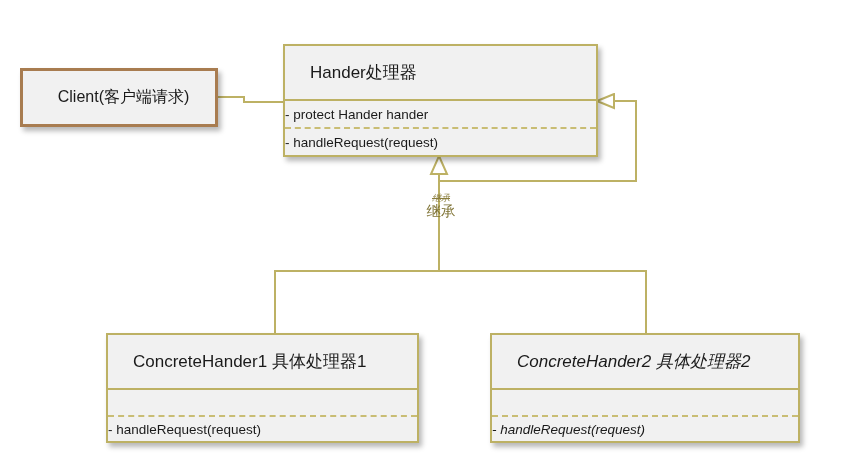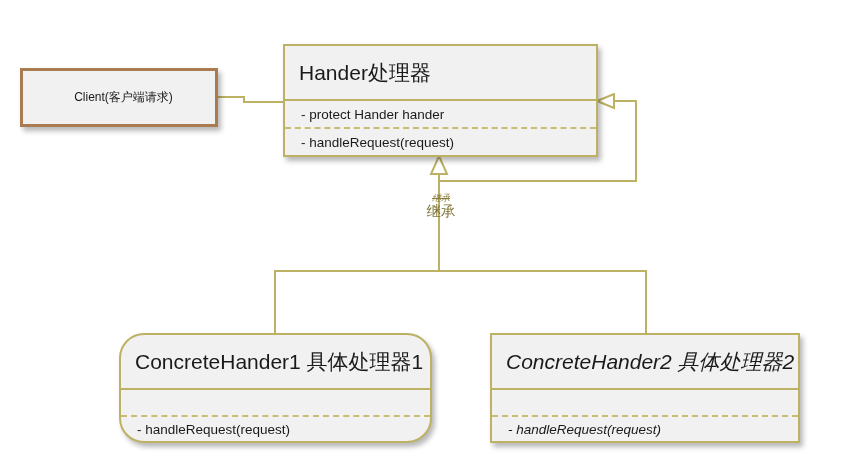"Hander处理器" .box .title { font-size: 21px -> 17px; padding-left: 14px -> 25px }
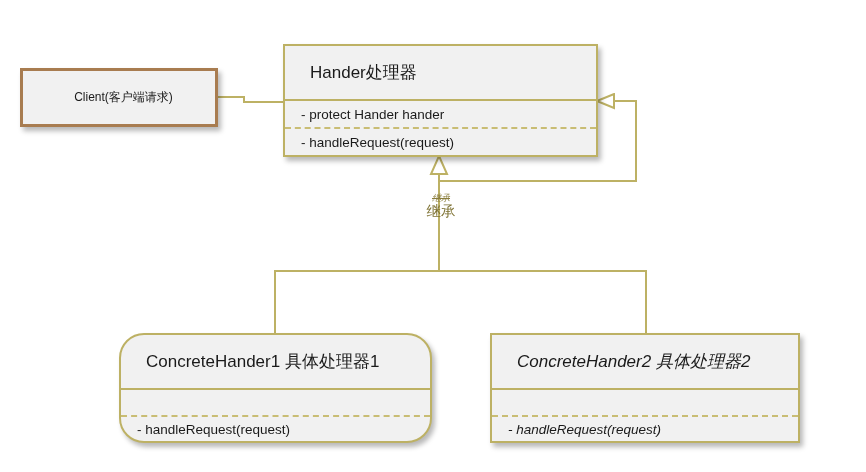"Client(客户端请求)" #client-box { font-size: 12px -> 16px }
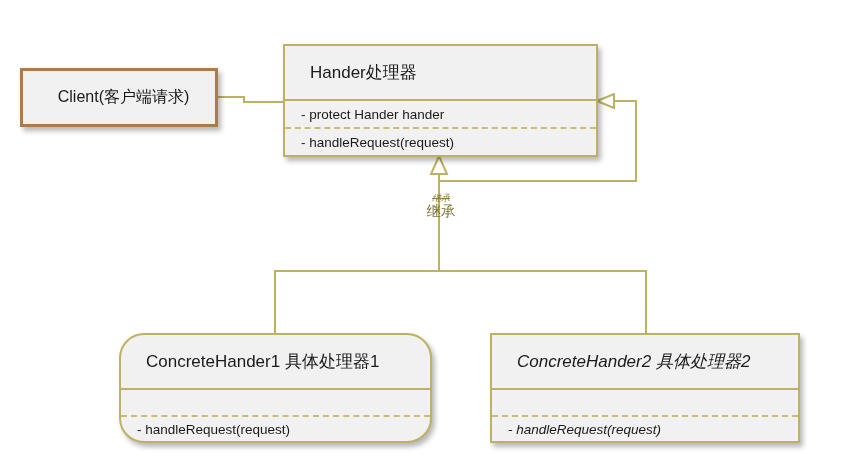"- protect Hander hander" .box .row { padding-left: 16px -> 0 }
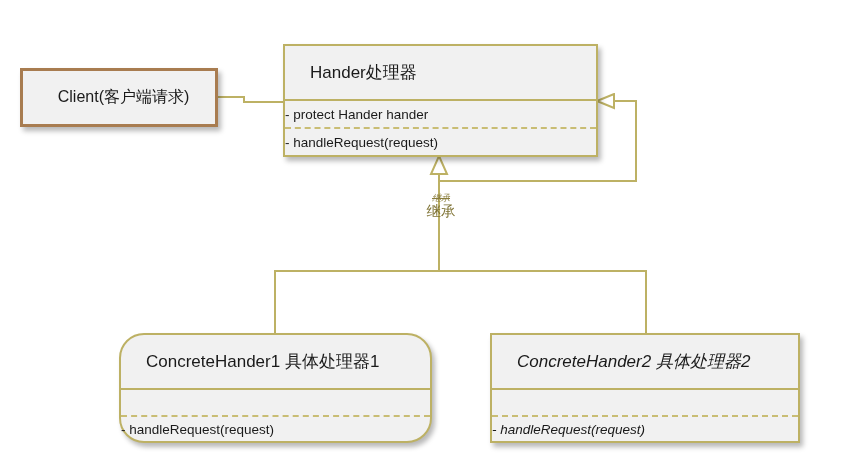"ConcreteHander1 具体处理器1" #concrete1-box { border-radius: 25px -> none; left: 119px -> 106px }
